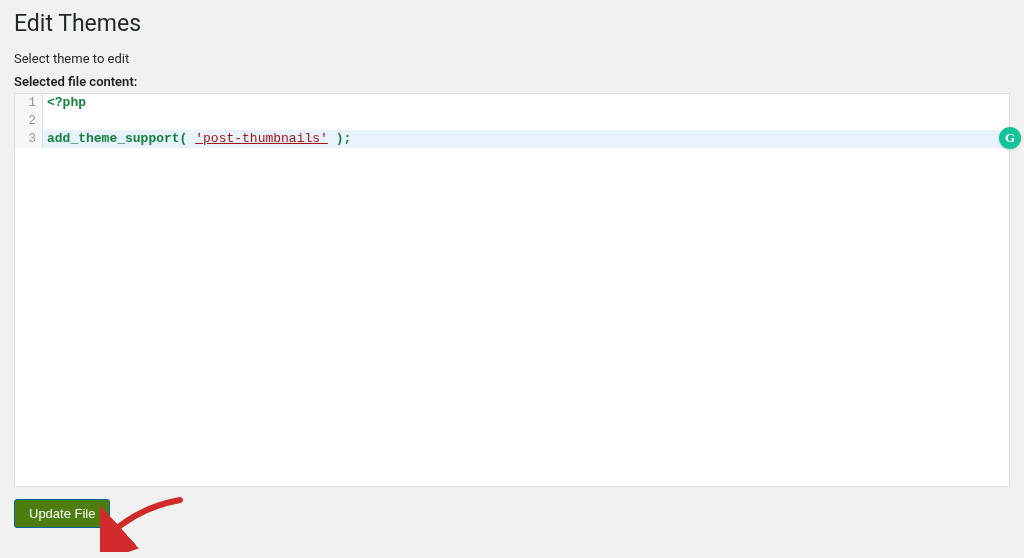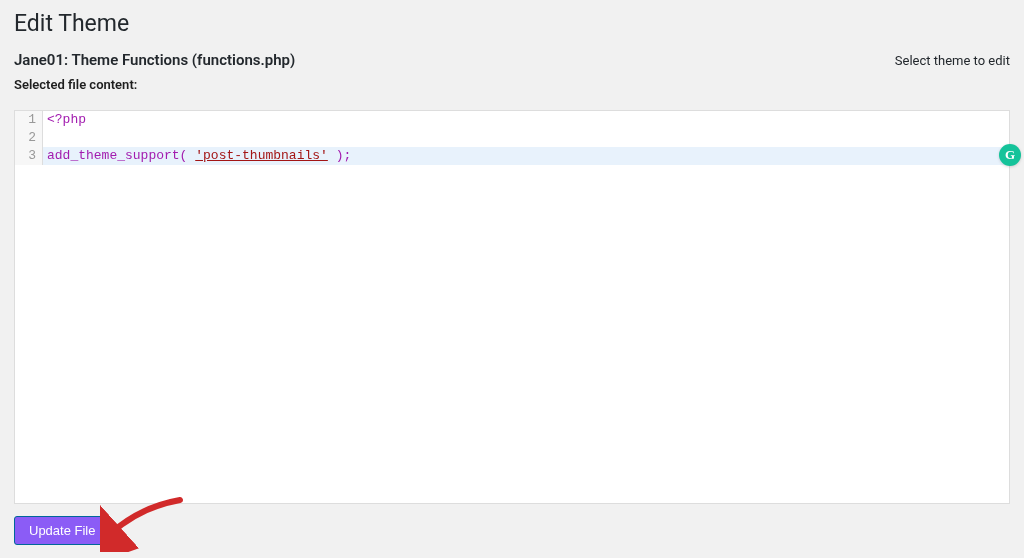"Edit Theme" h1.page-title { text: Theme -> Themes }
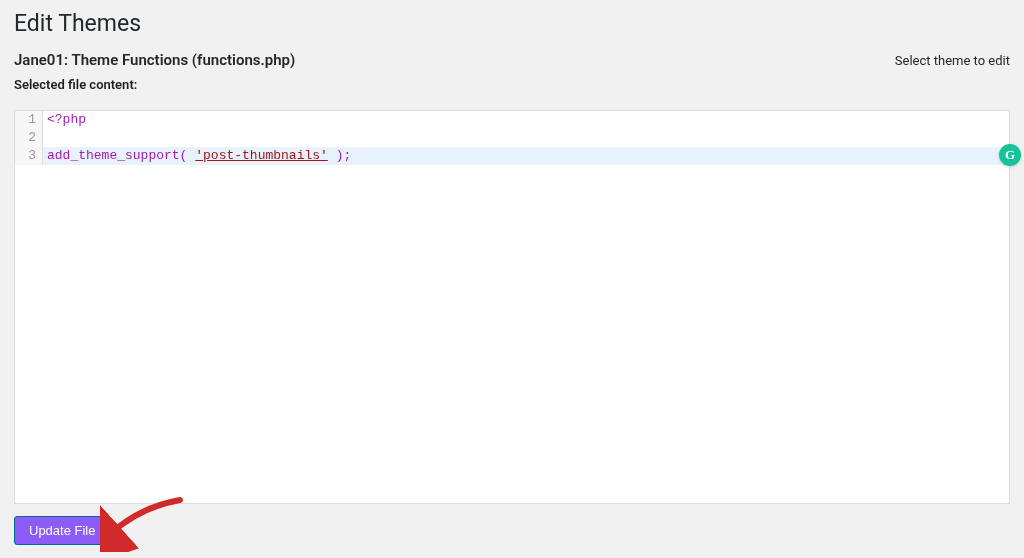"Jane01: Theme Functions (functions.php)" div.current-file { html: <div>Jane01: Theme Functions (functions.php)</div> -> none }
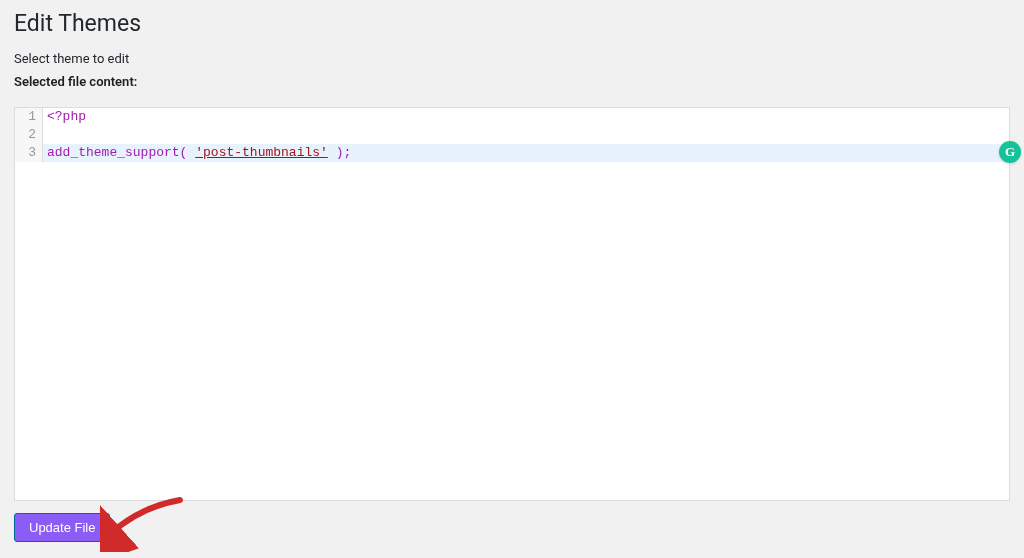"Selected file content:" .content-label { margin-bottom: 18px -> 4px }
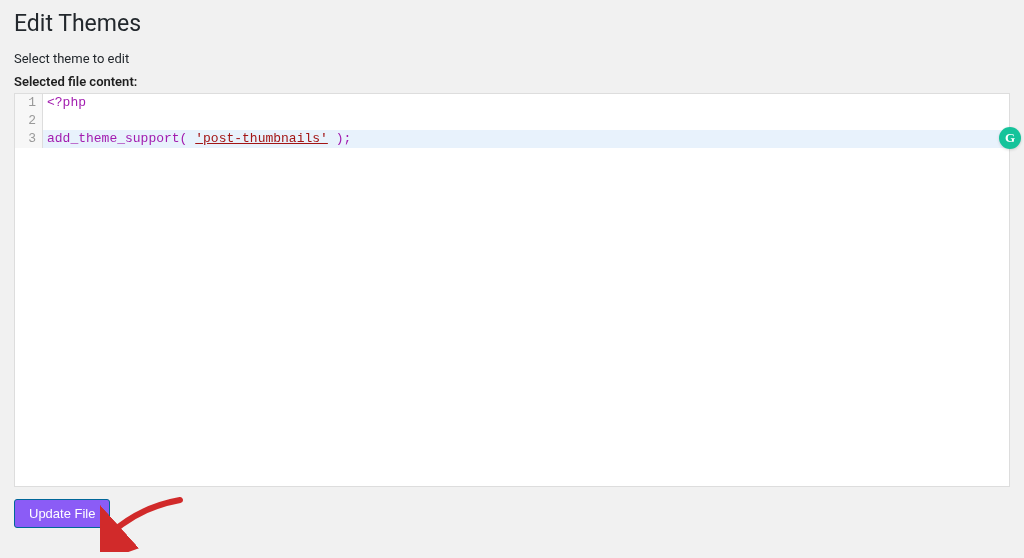"<?php" .code-default { color: #a21caf -> #15803d; font-weight: none -> bold }
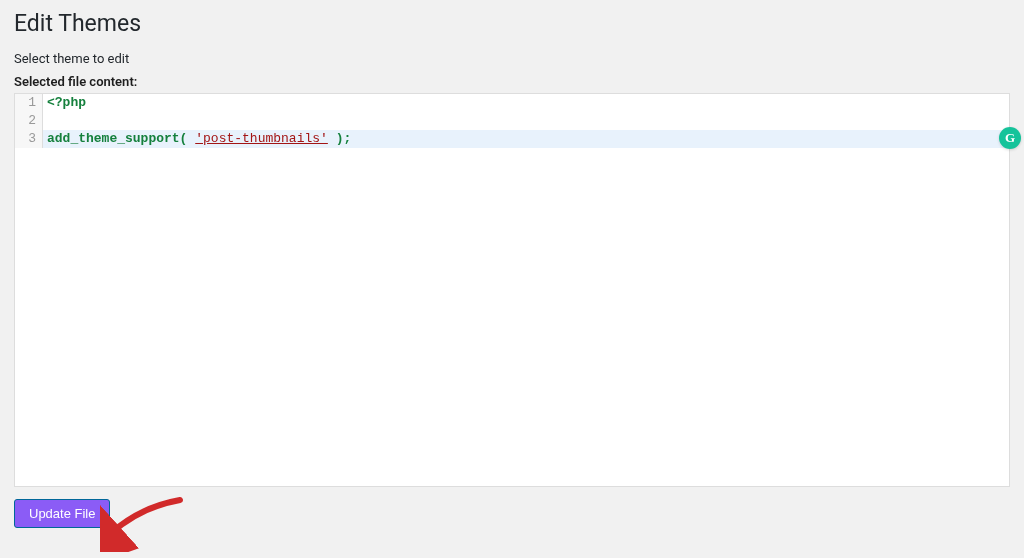"Update File" .update-btn { background: #8b5cf6 -> #4d7c0f }
